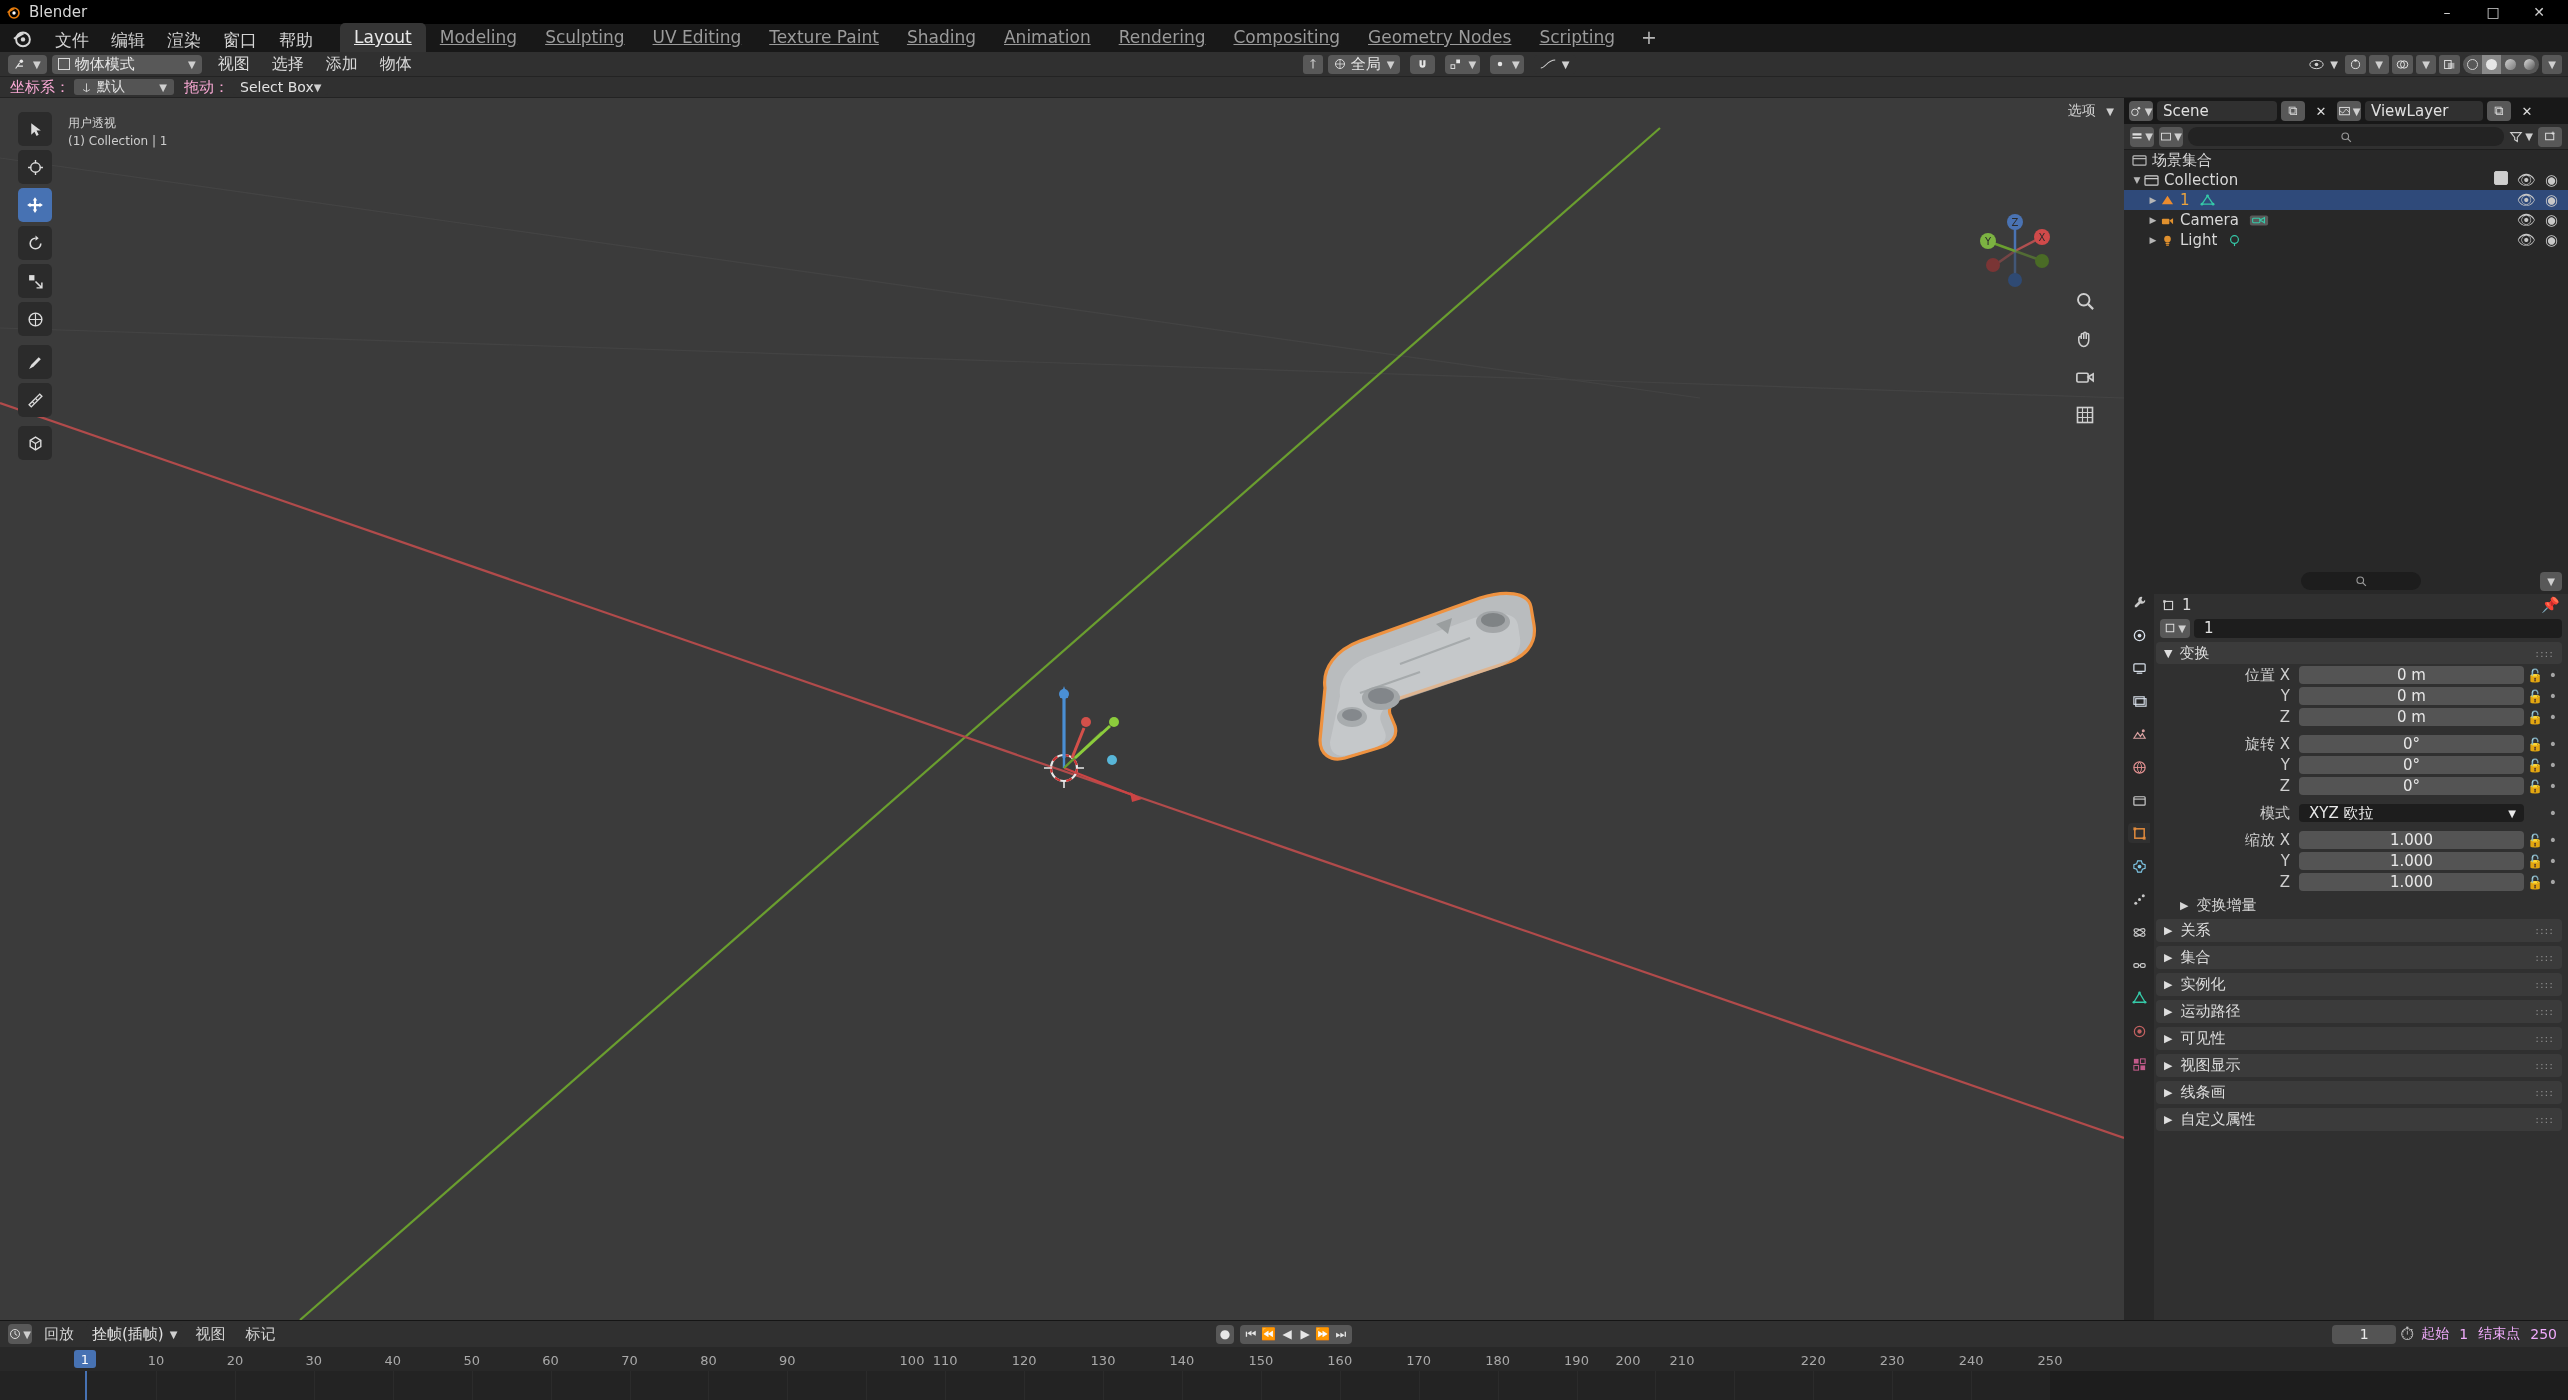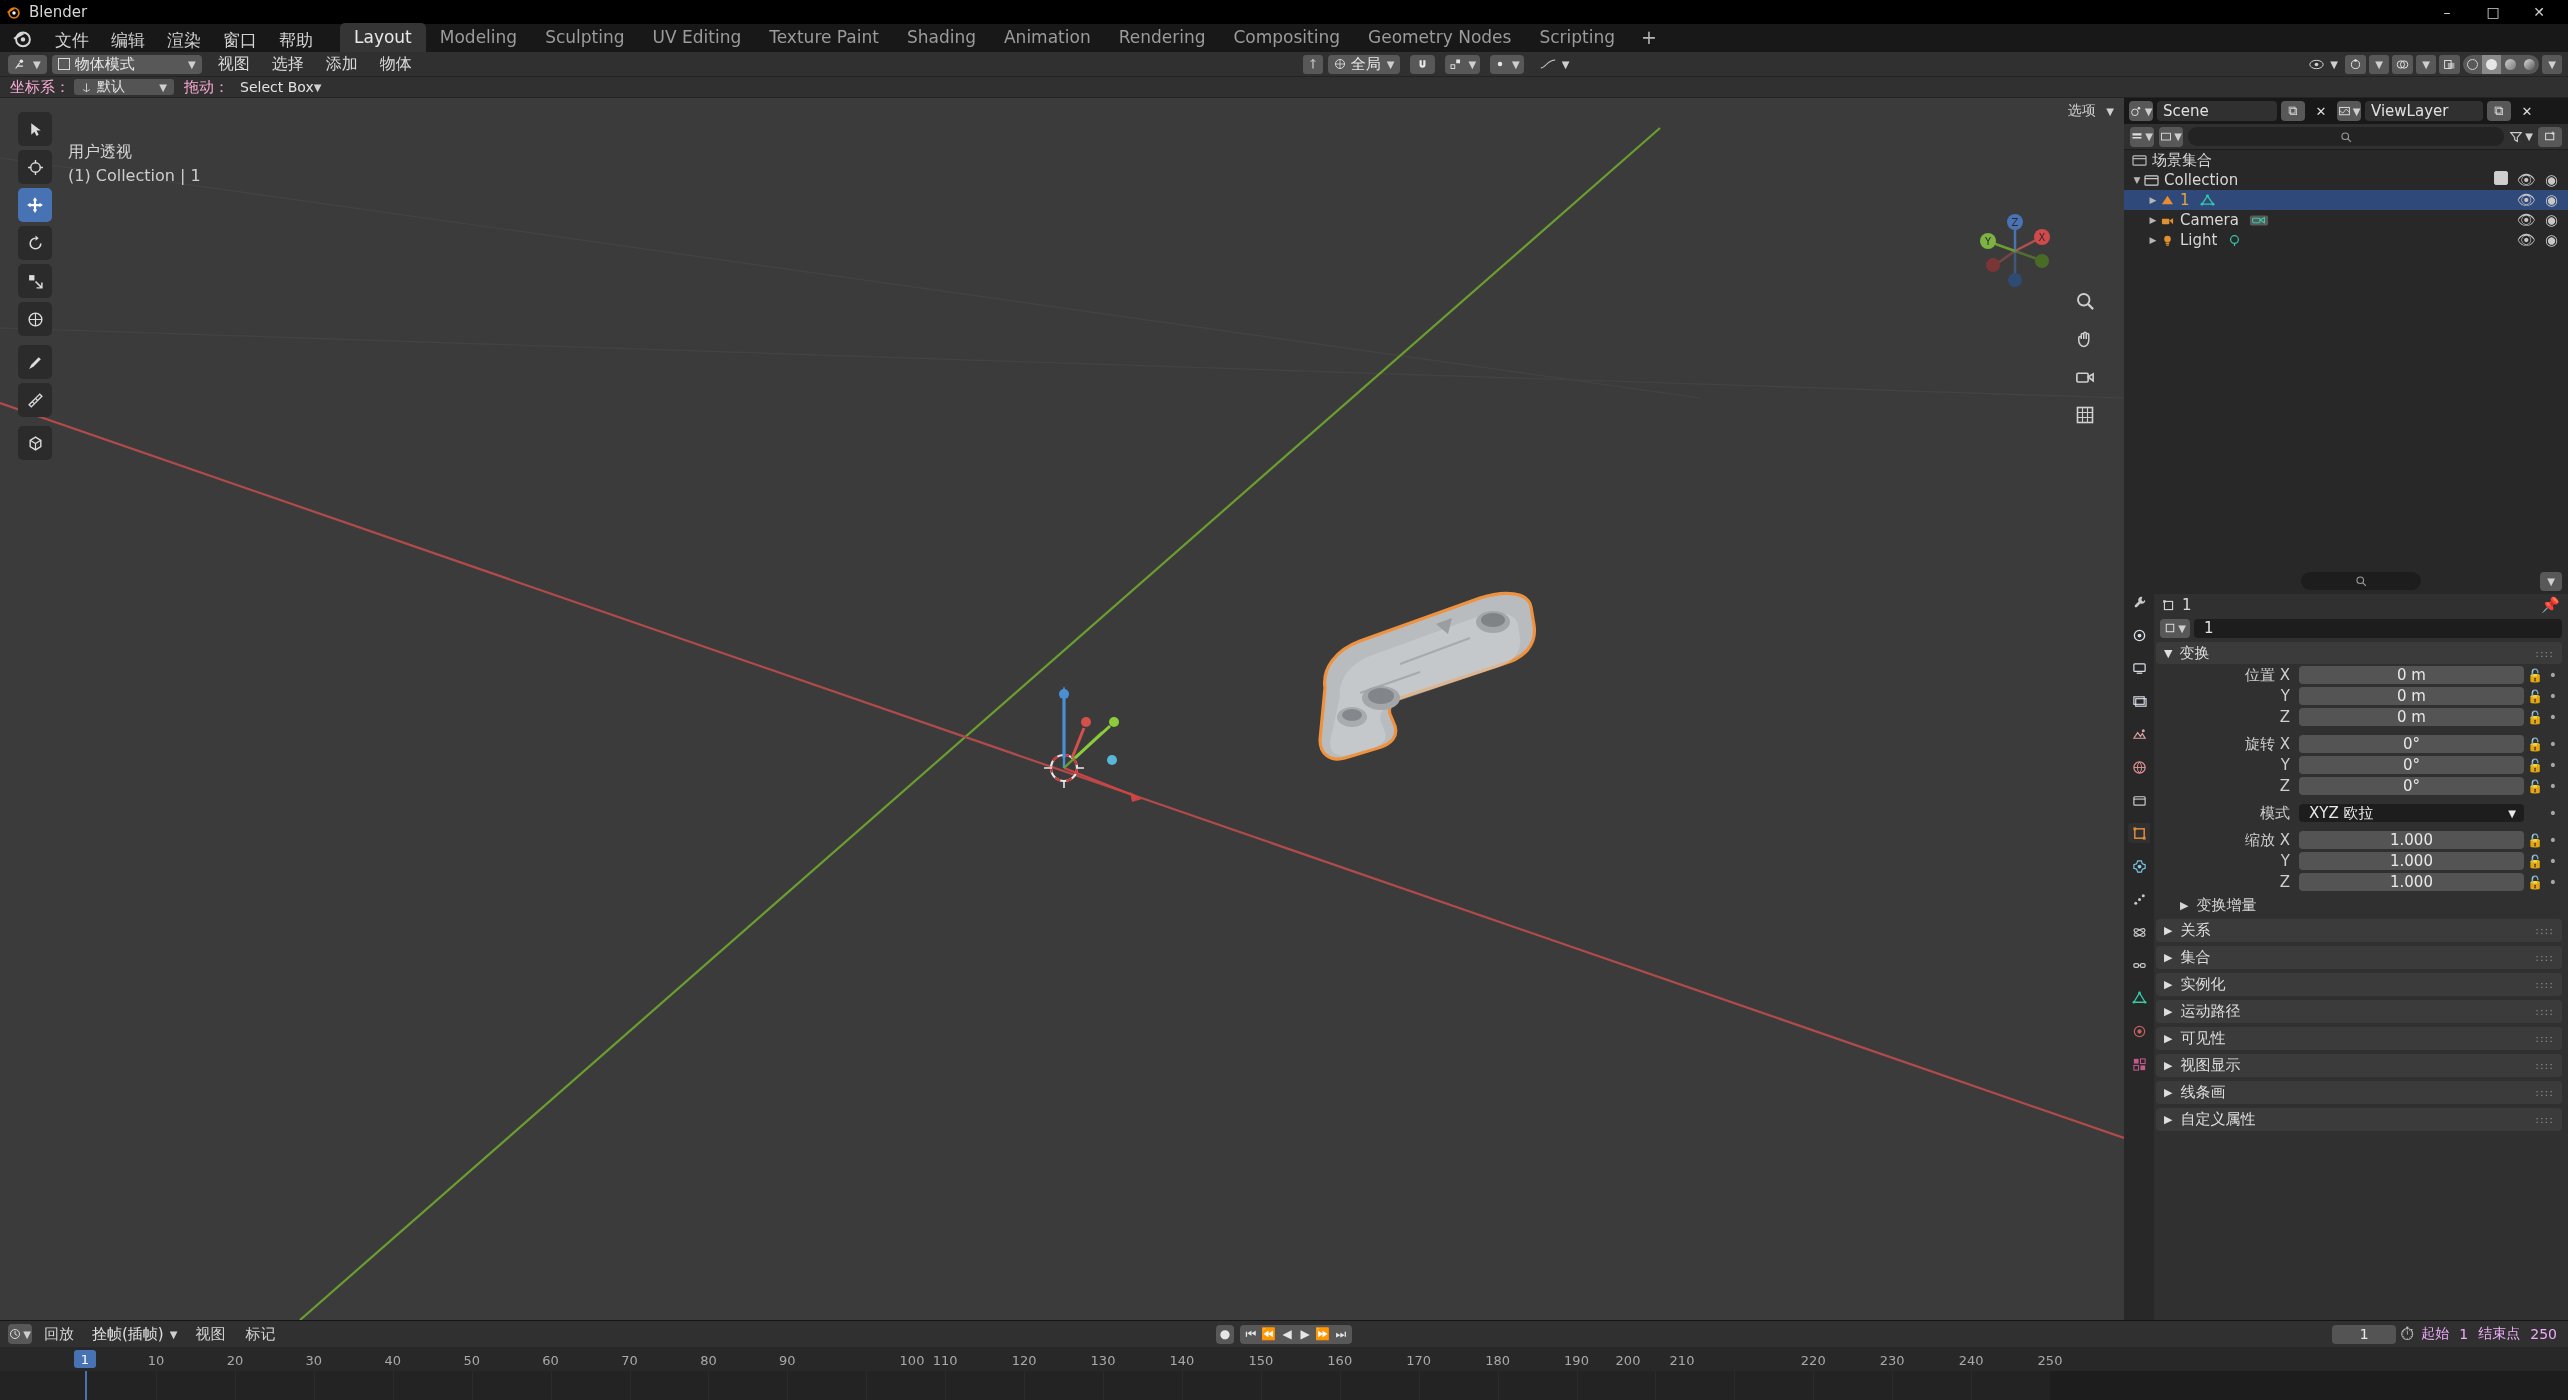"Layout" .ws-tab { text-decoration: none -> underline }
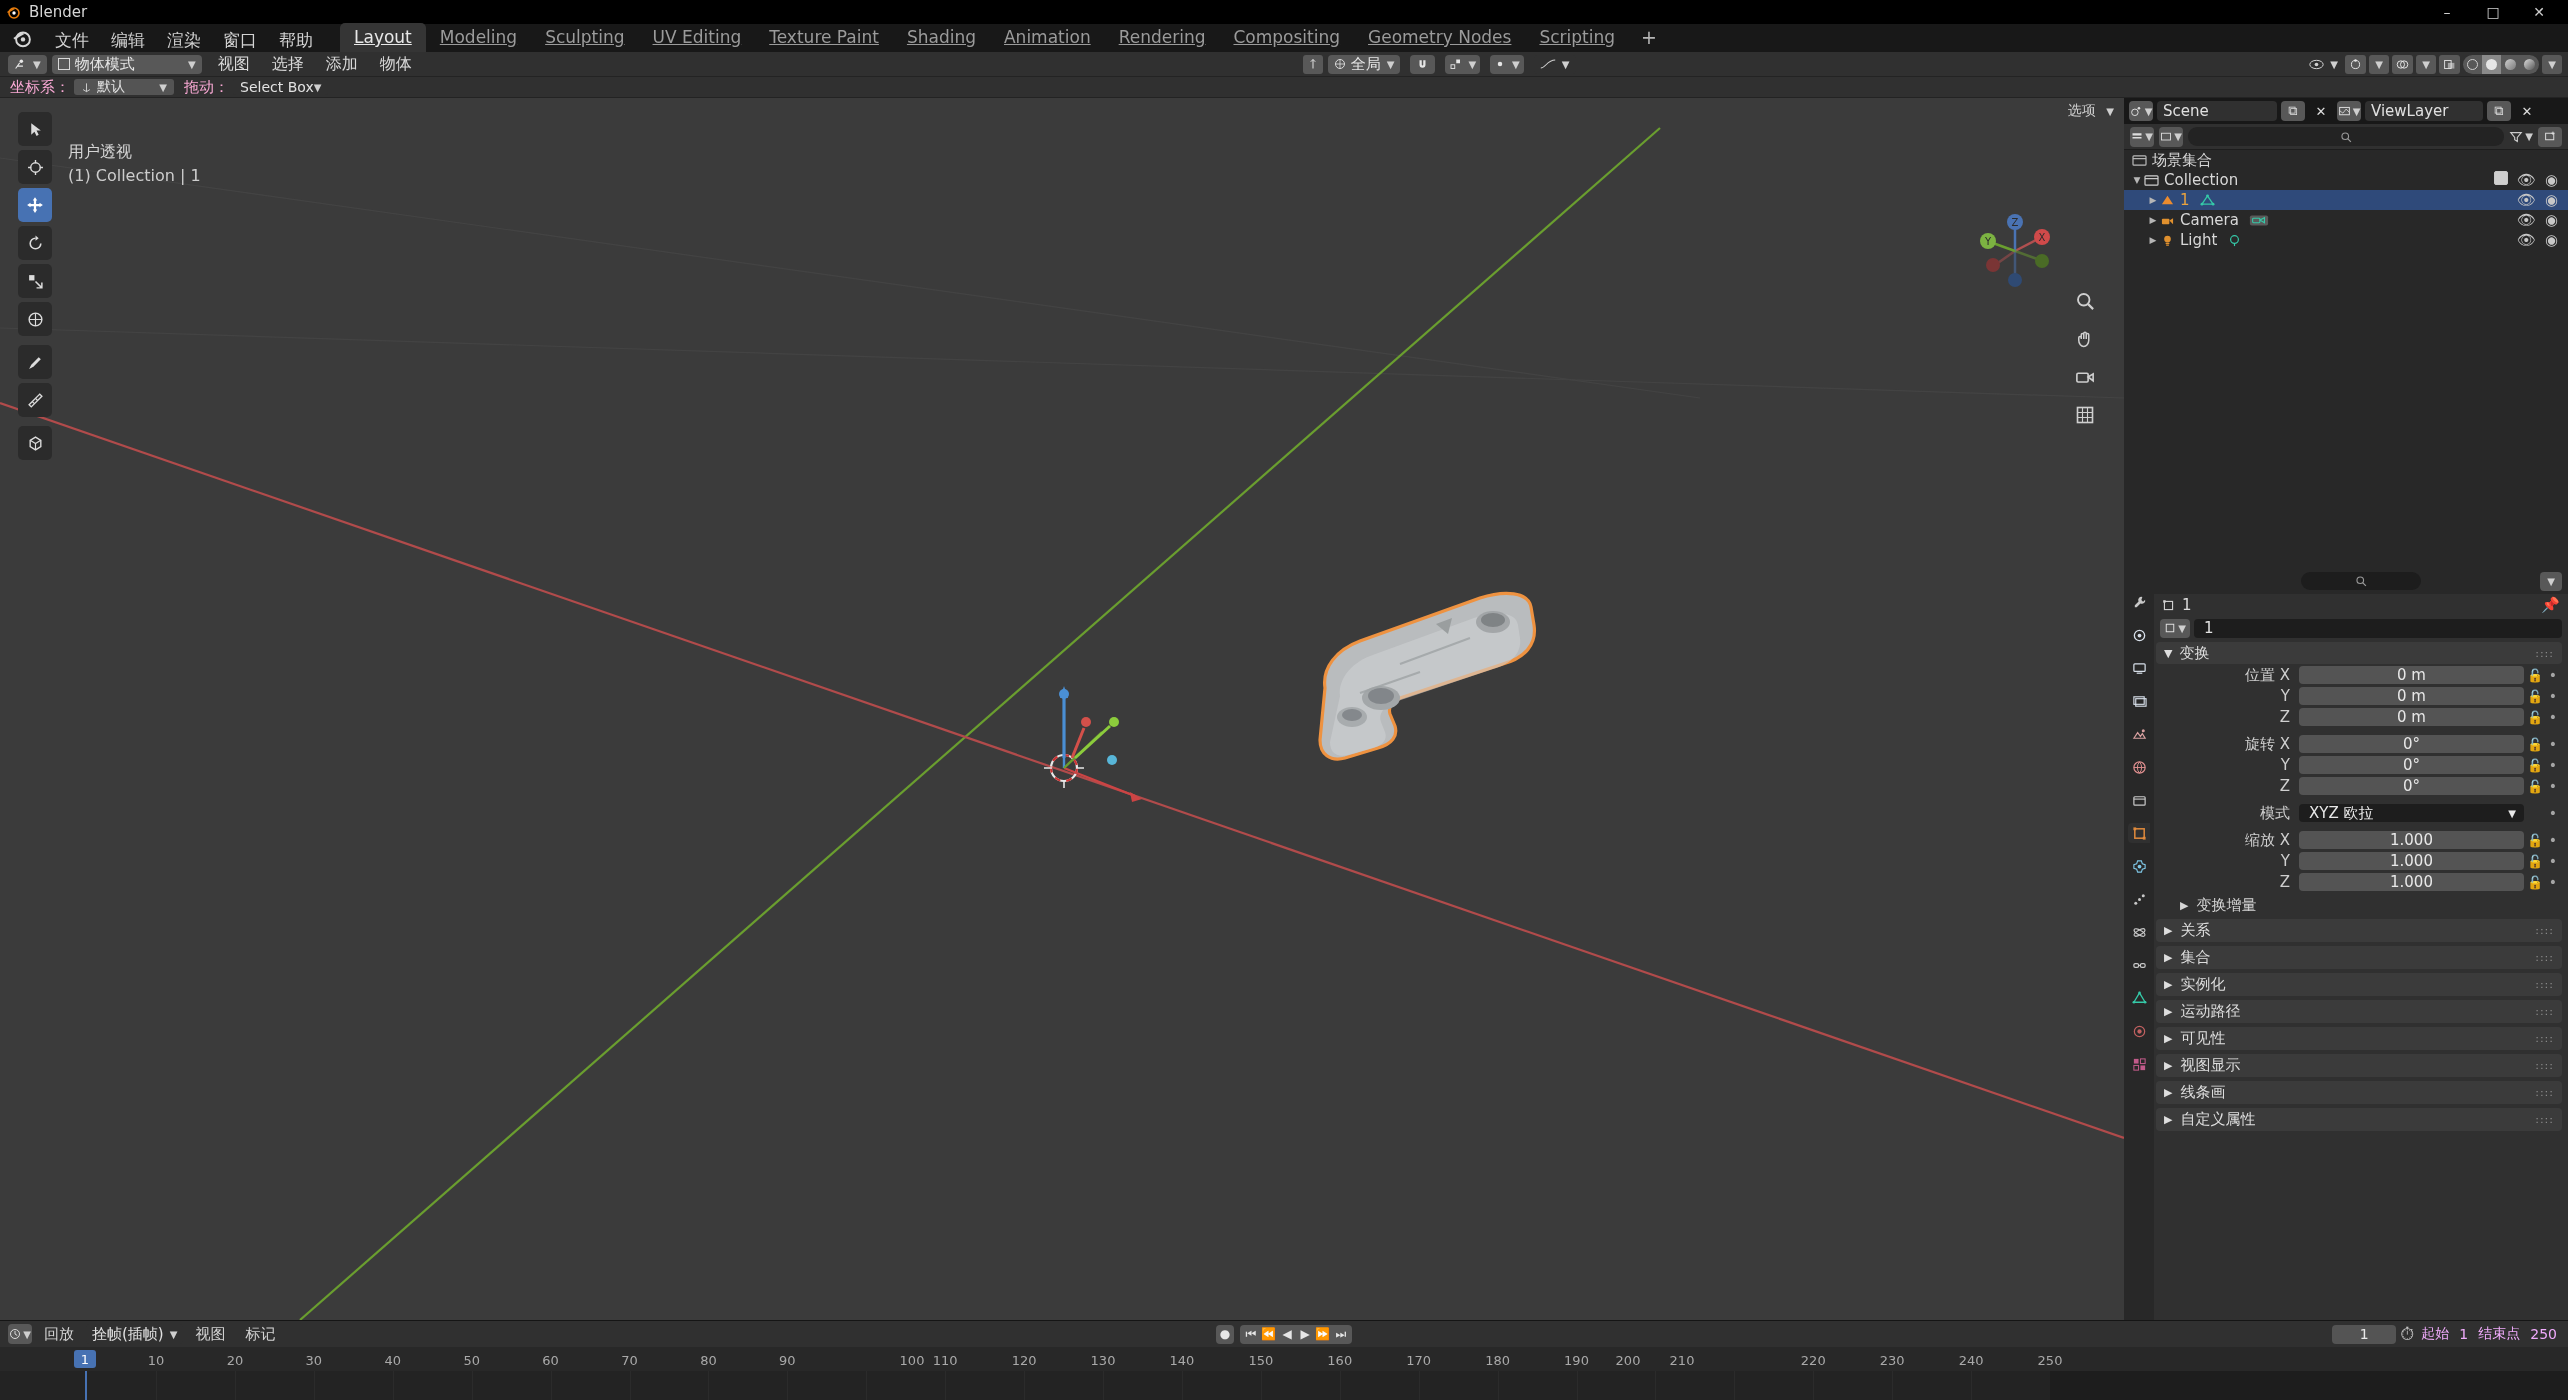"用户透视" #vp-overlay-text { font-size: 16px -> 12px; margin-top: 26px -> none }
